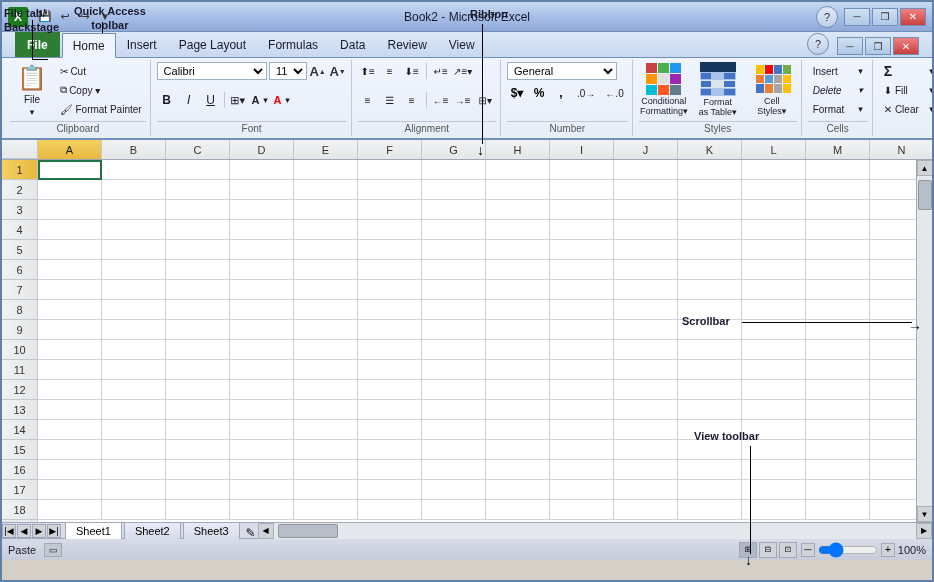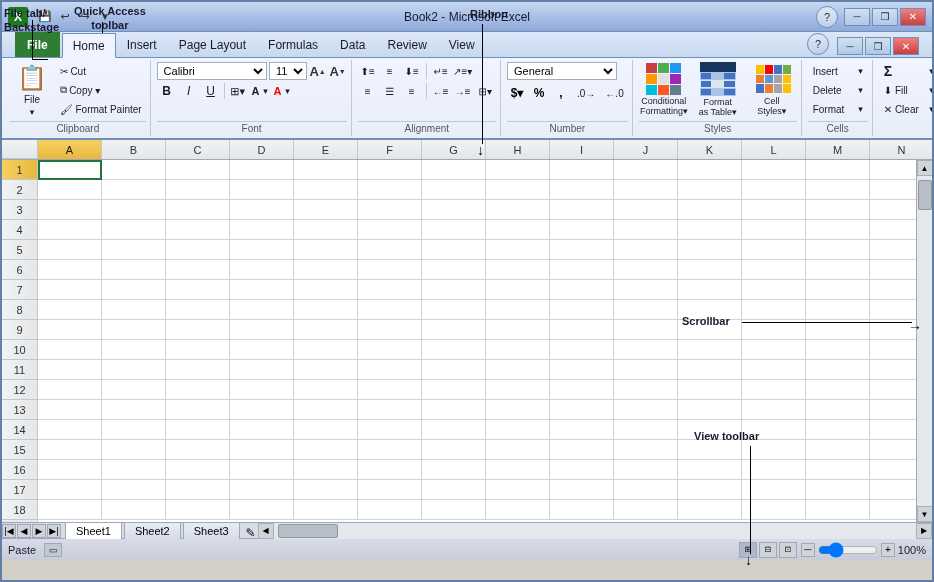"Calibri" .font-row { margin-bottom: 1px -> 10px }
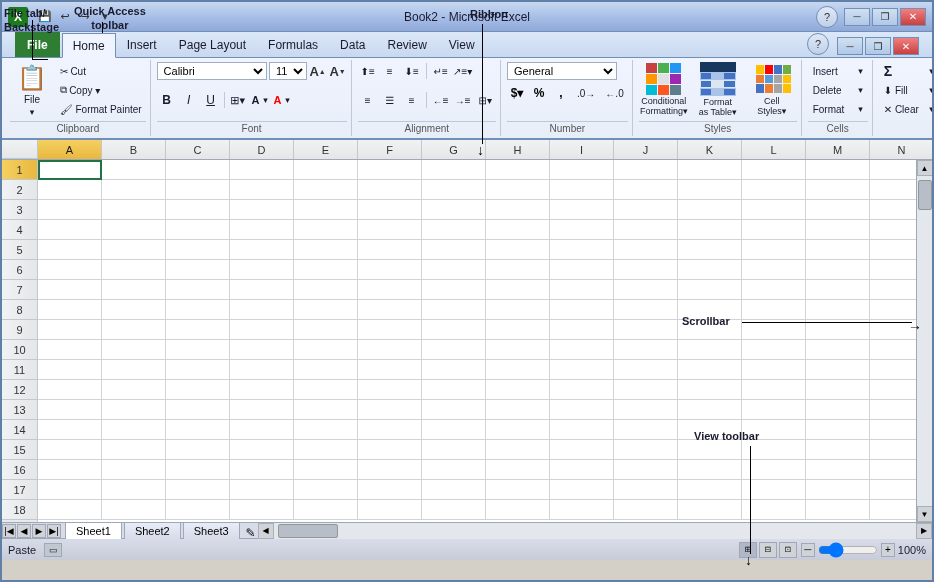"Delete" button.r-btn-small { font-style: none -> italic }
